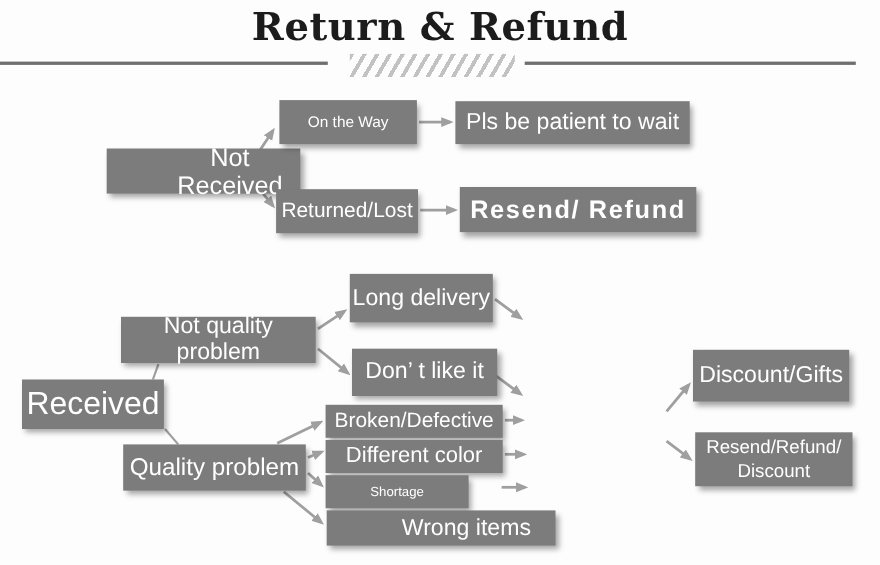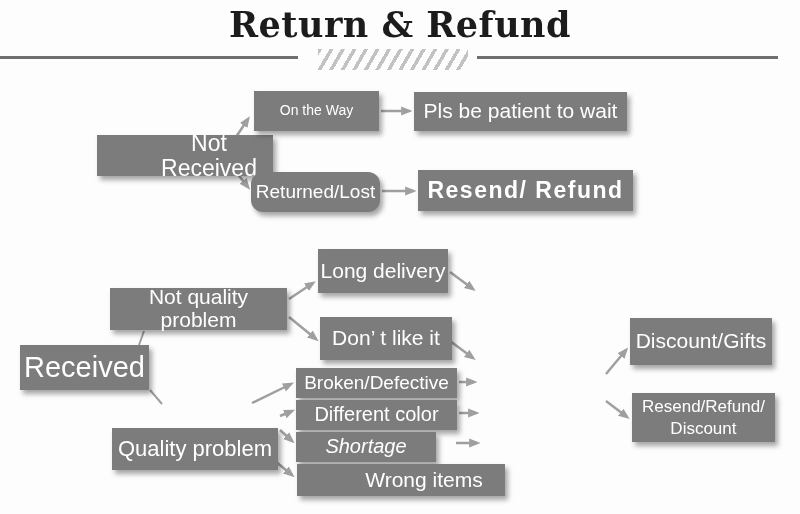"Returned/Lost" .n-returned-lost { border-radius: 12px -> none }
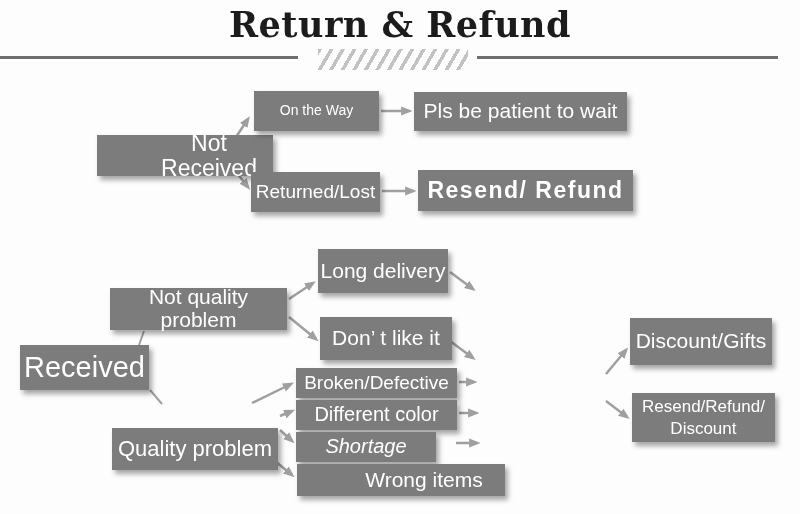"Quality problem" .n-quality-problem { top: 428px -> 404px }
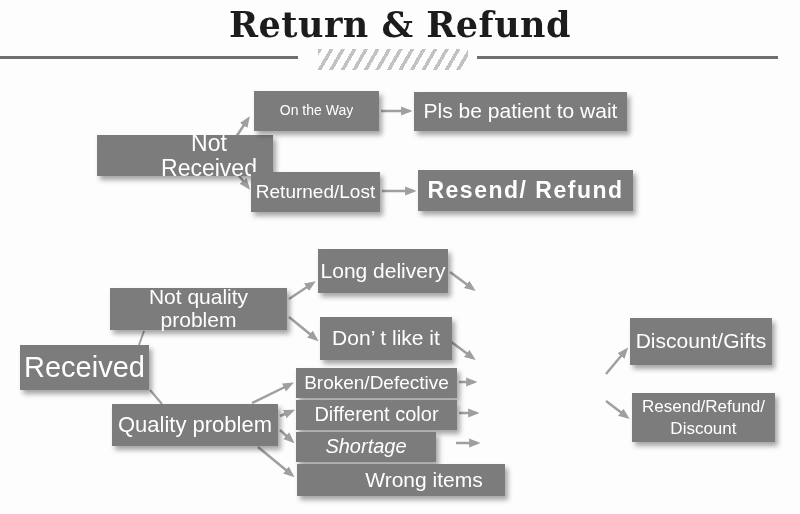"Shortage" .n-shortage { font-size: 20px -> 12px; font-style: italic -> none; width: 140px -> 130px }
